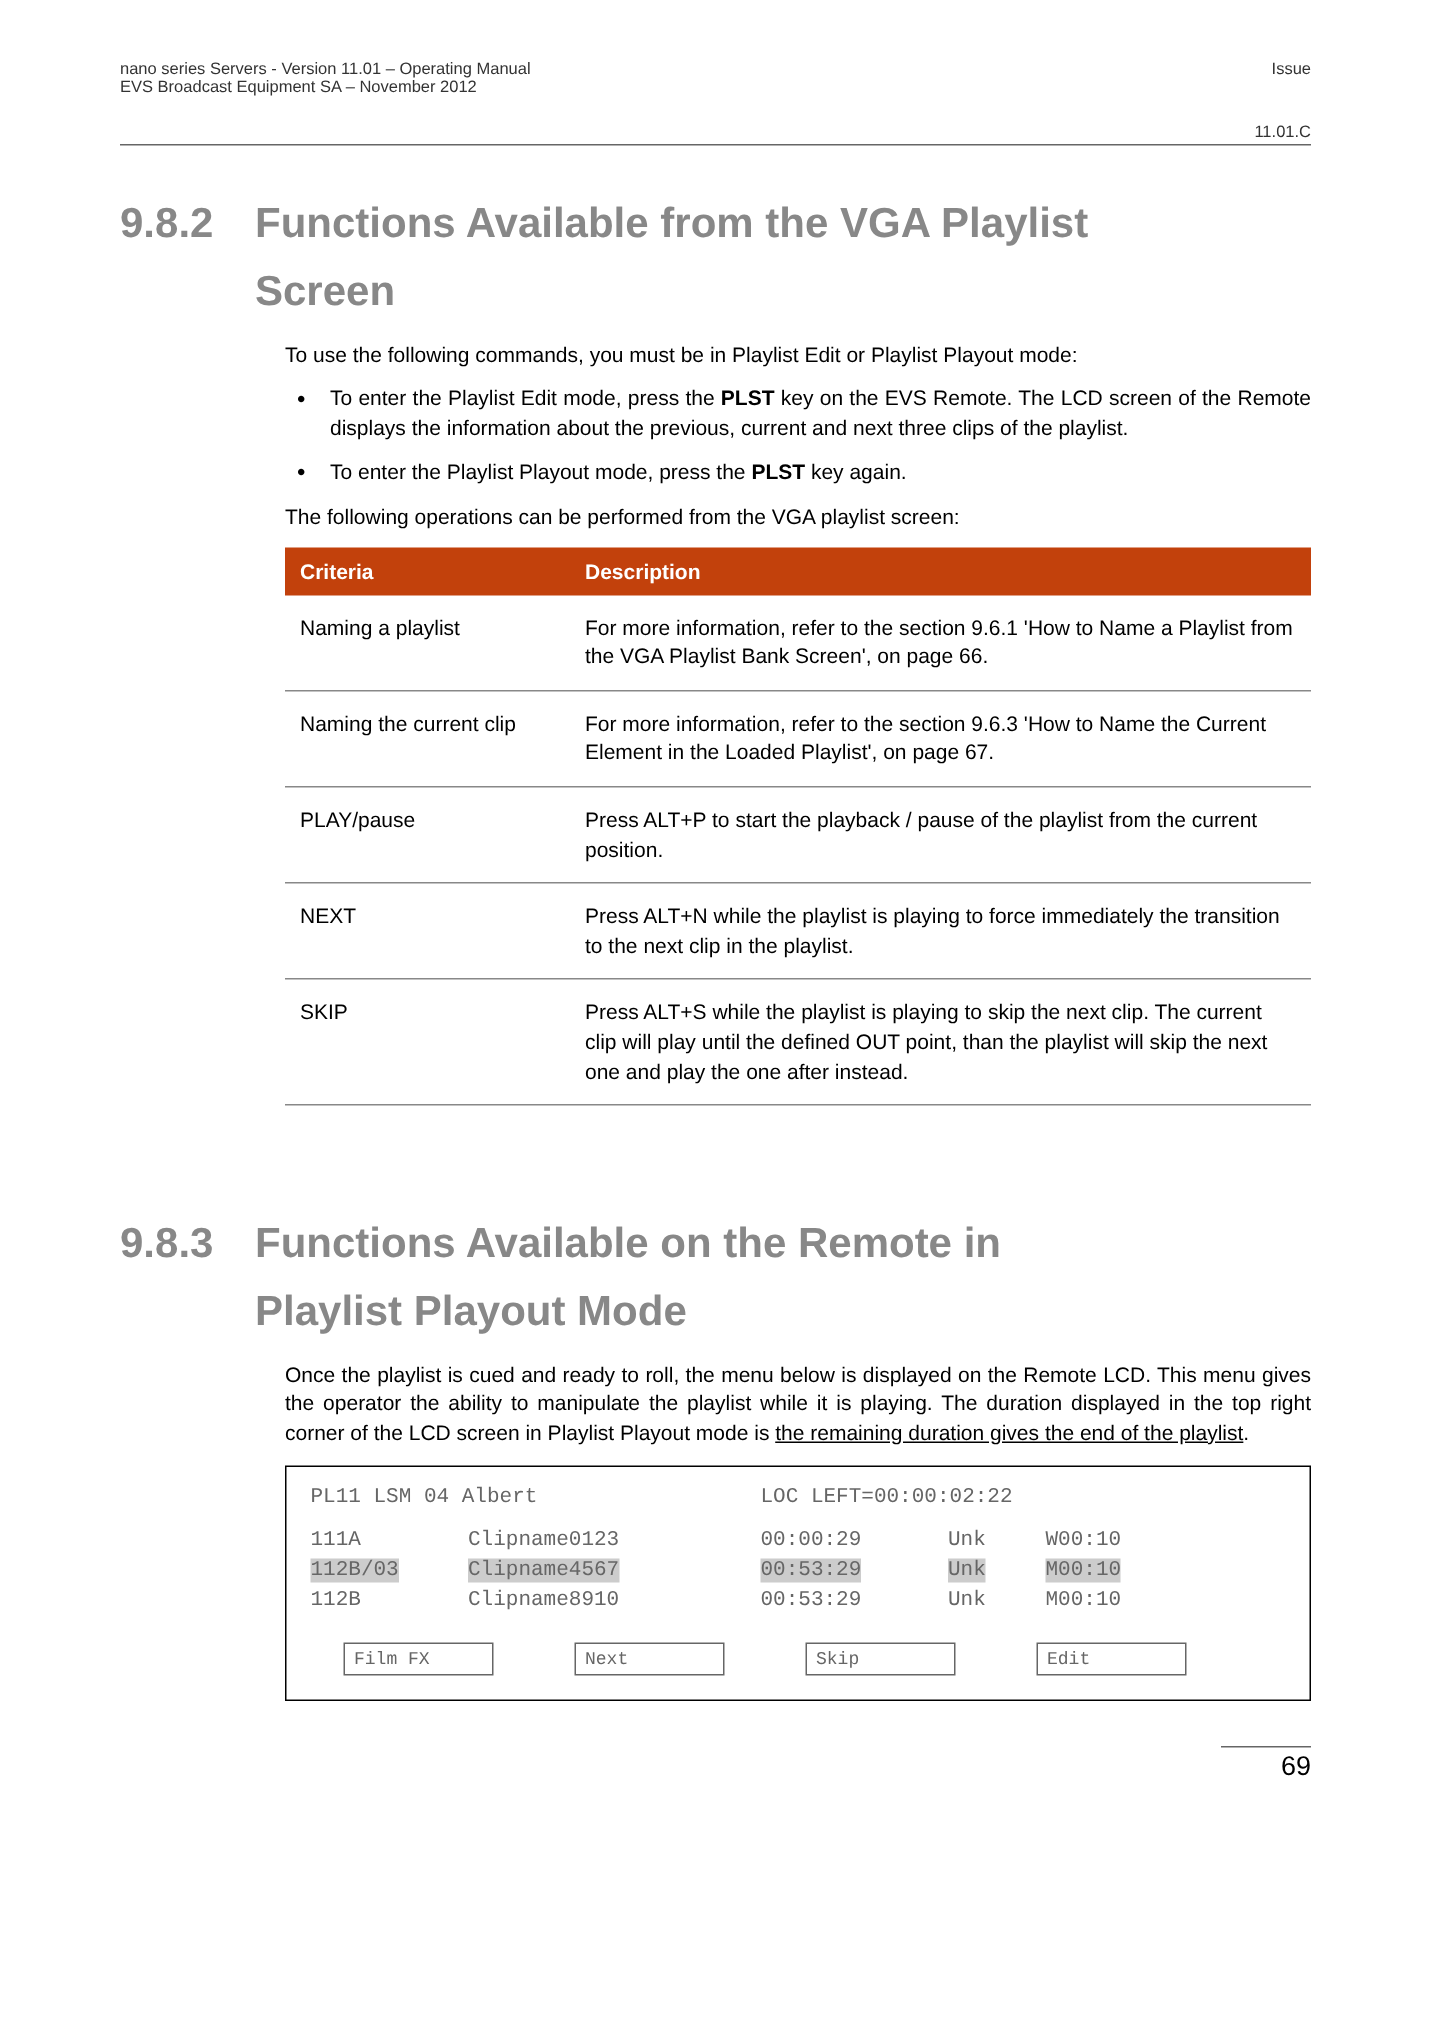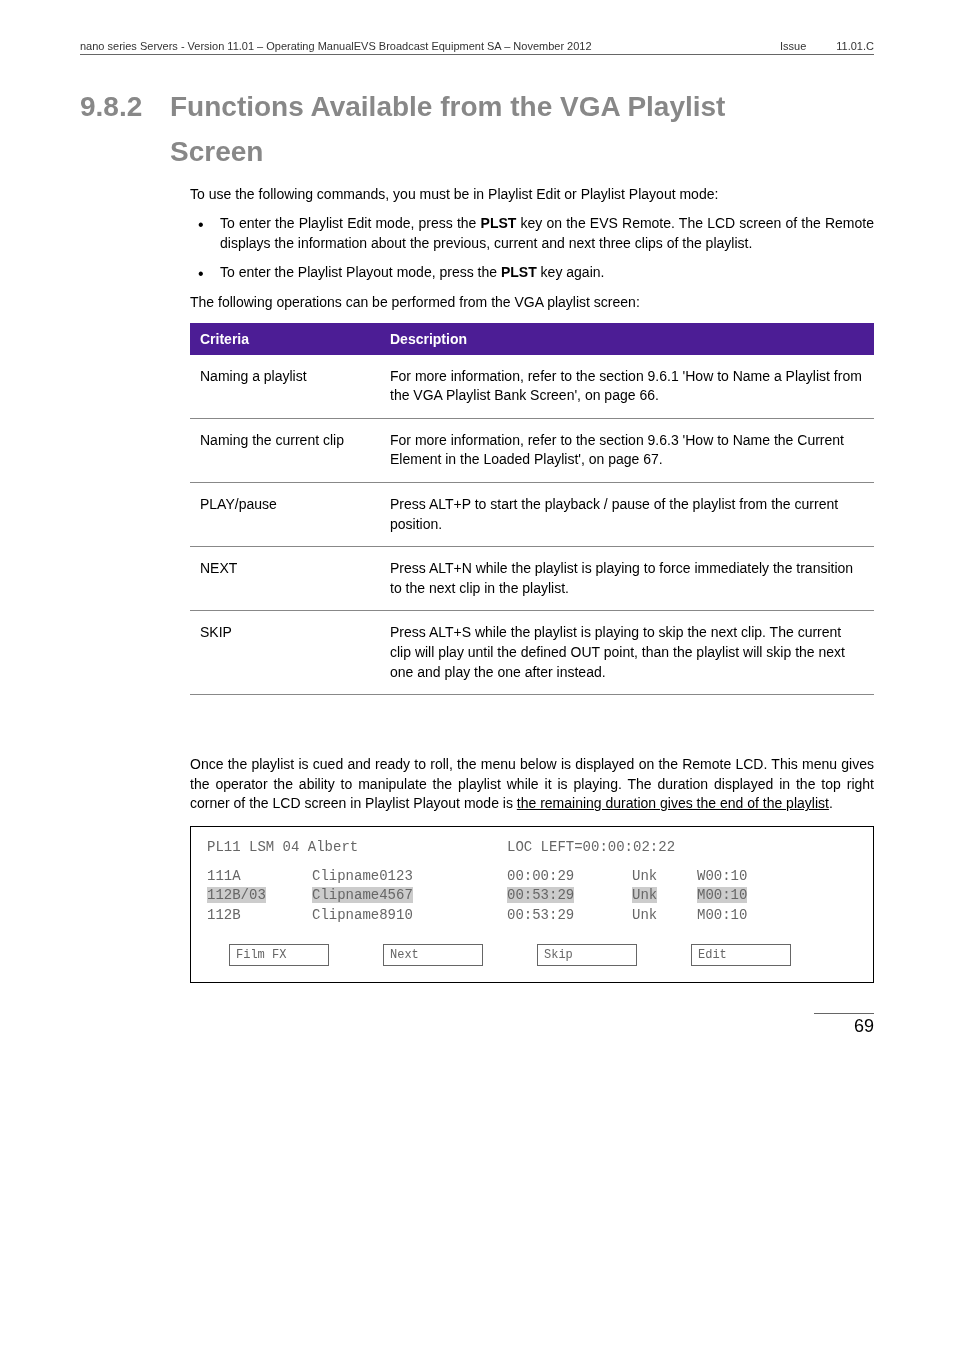"nano series Servers - Version" .header-left, .header-right { flex-direction: row -> column }
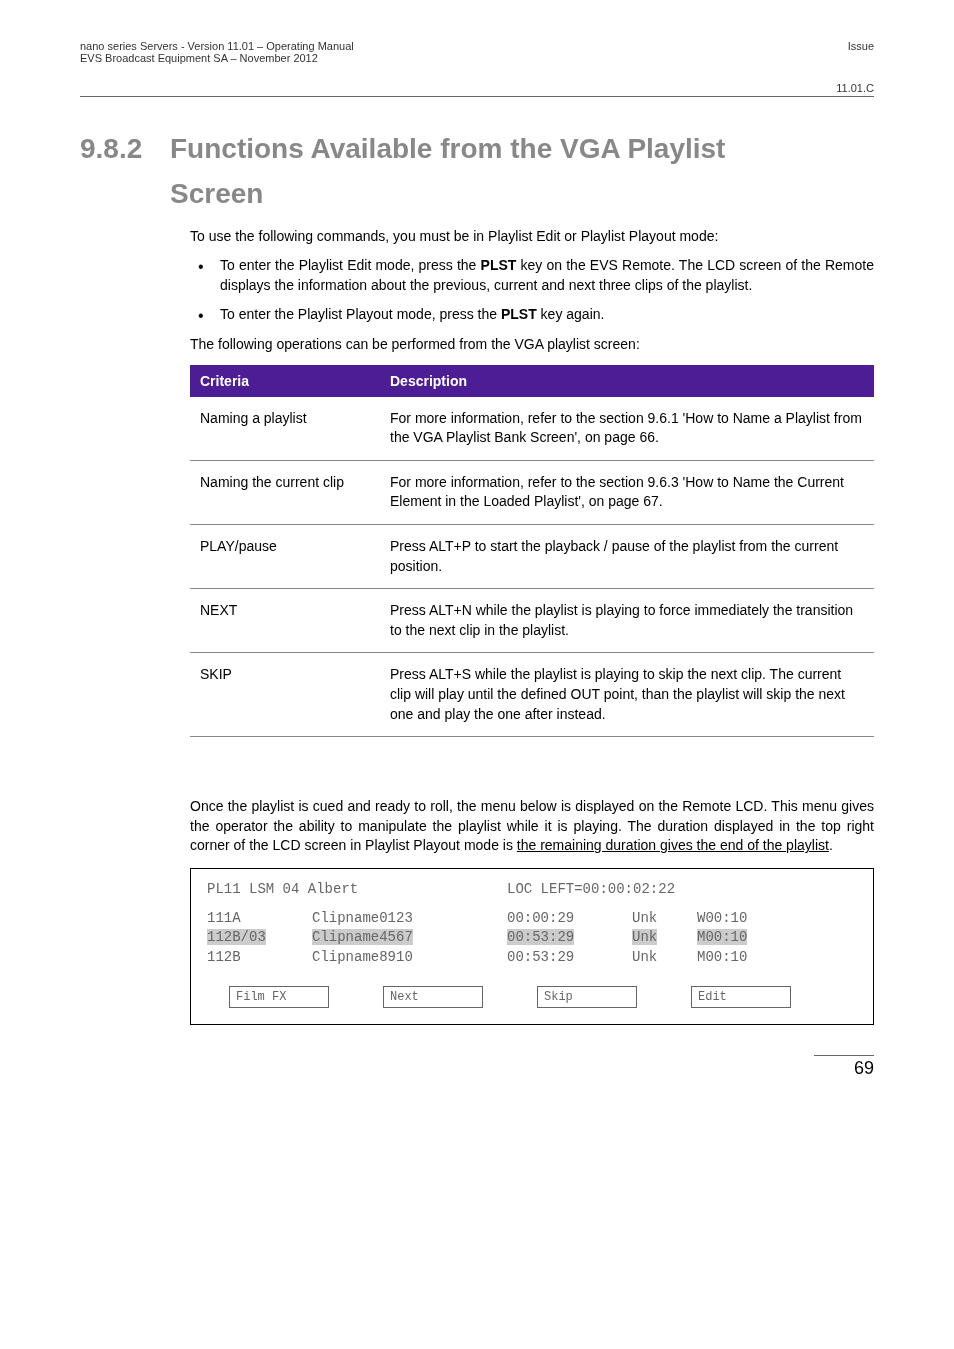"Criteria" table.crit thead th { background: #4c1d95 -> #c2410c }
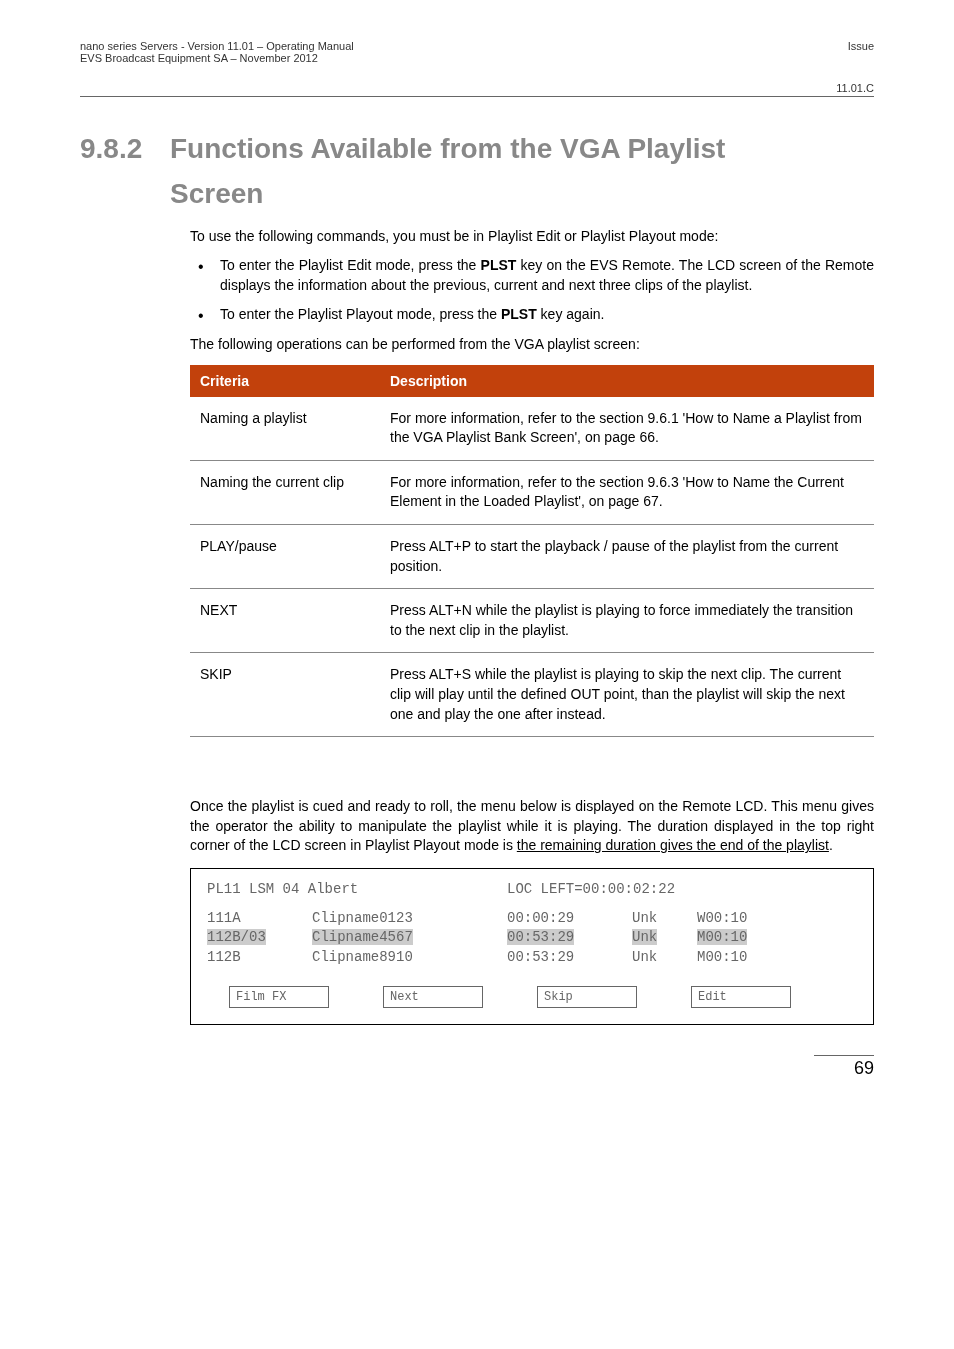"9.8.3 Functions Available on the" div.h2-title { html: none -> <div> <span>9.8.3</span><span>Functions Available on the Remote in</span> <br> <span></span><span>Playlist Playout Mode</span> </div> }
